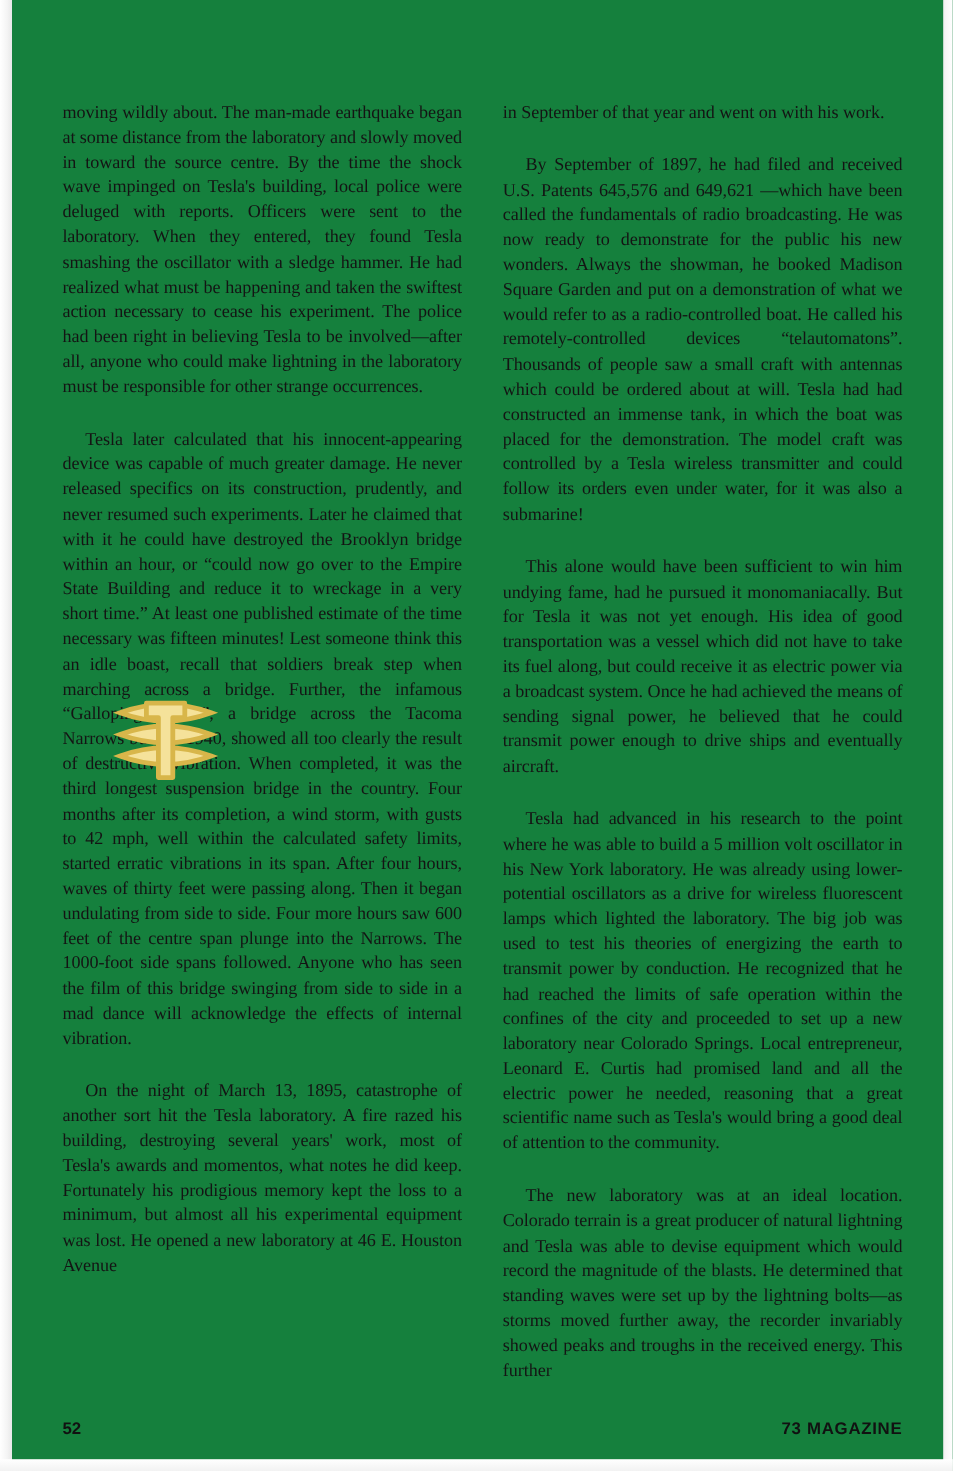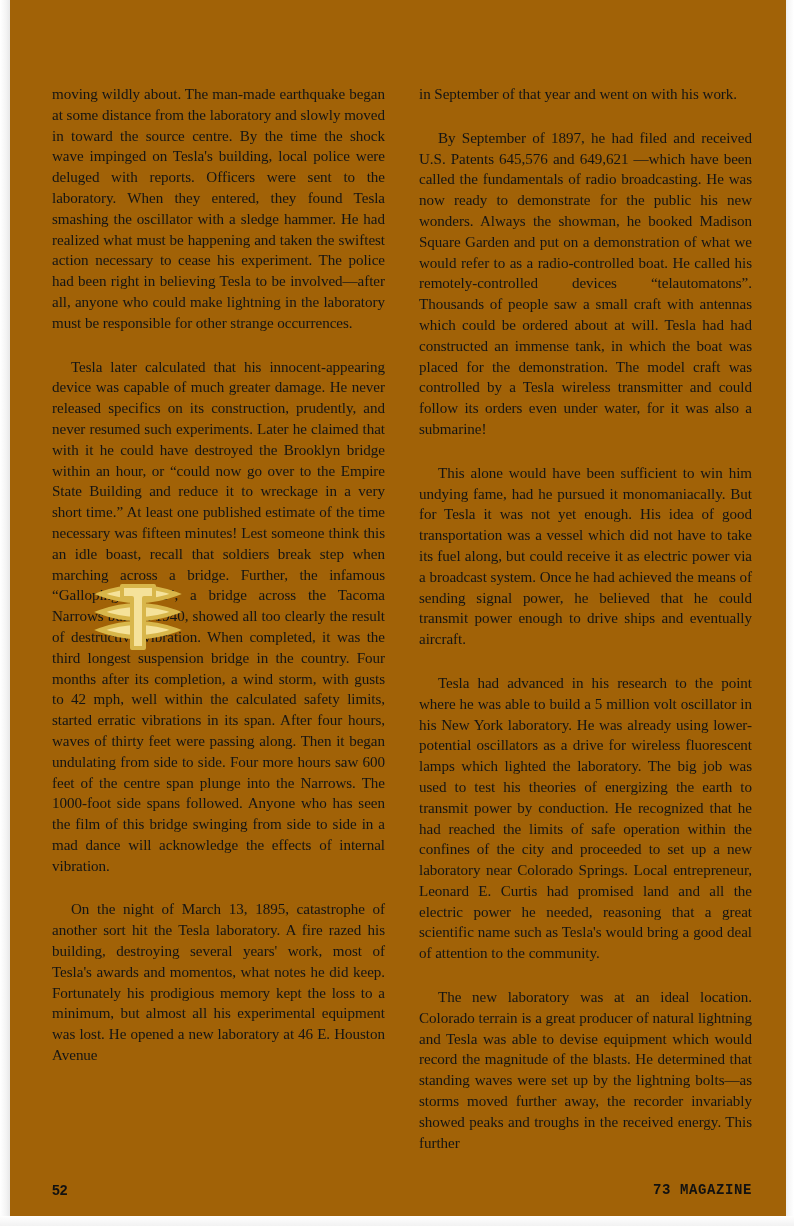"moving wildly about. The man-made" .page { background: #a16207 -> #15803d }
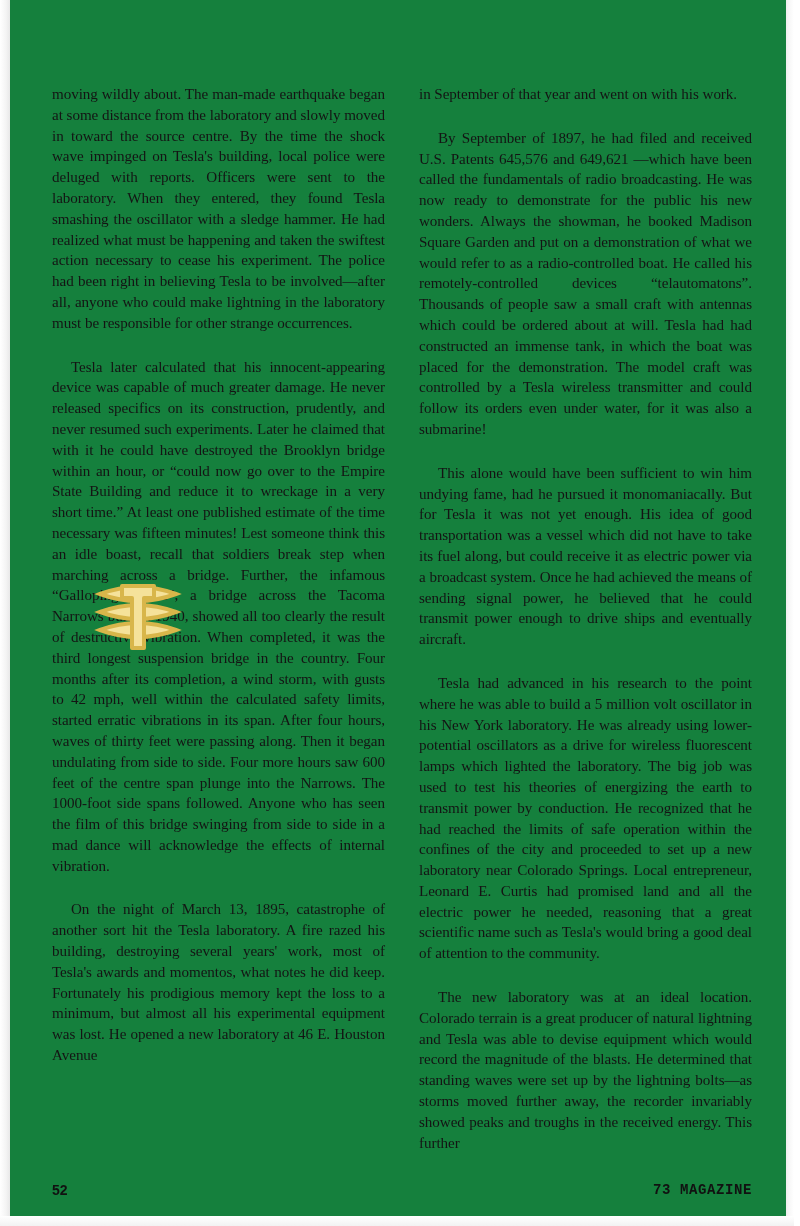"73 MAGAZINE" .footer .mag-name { font-family: Liberation Mono, monospace -> none }
